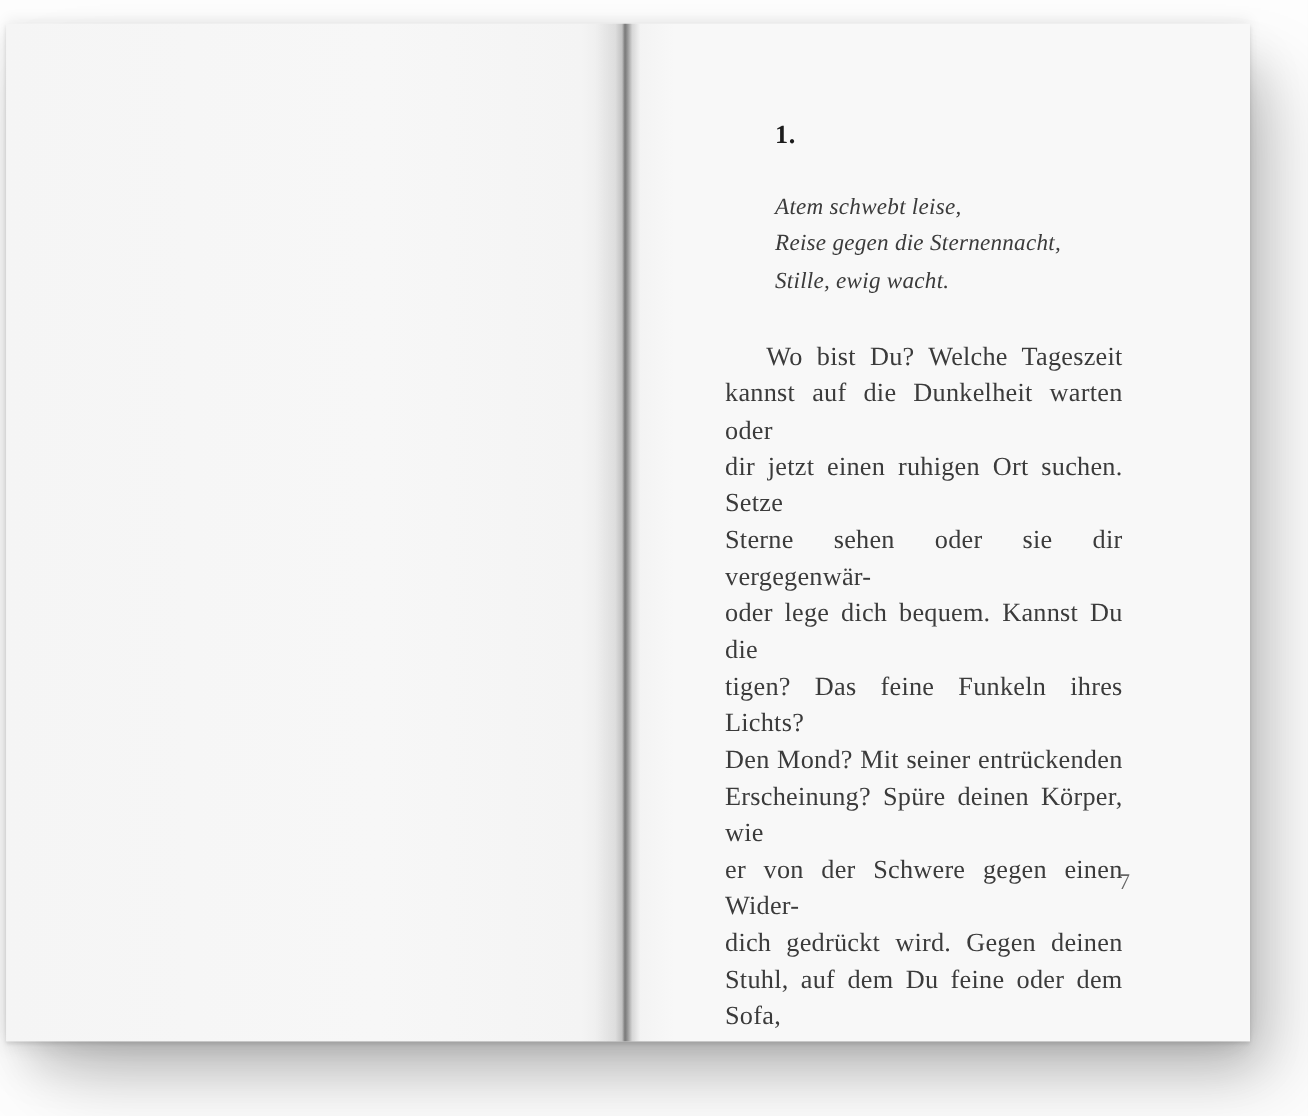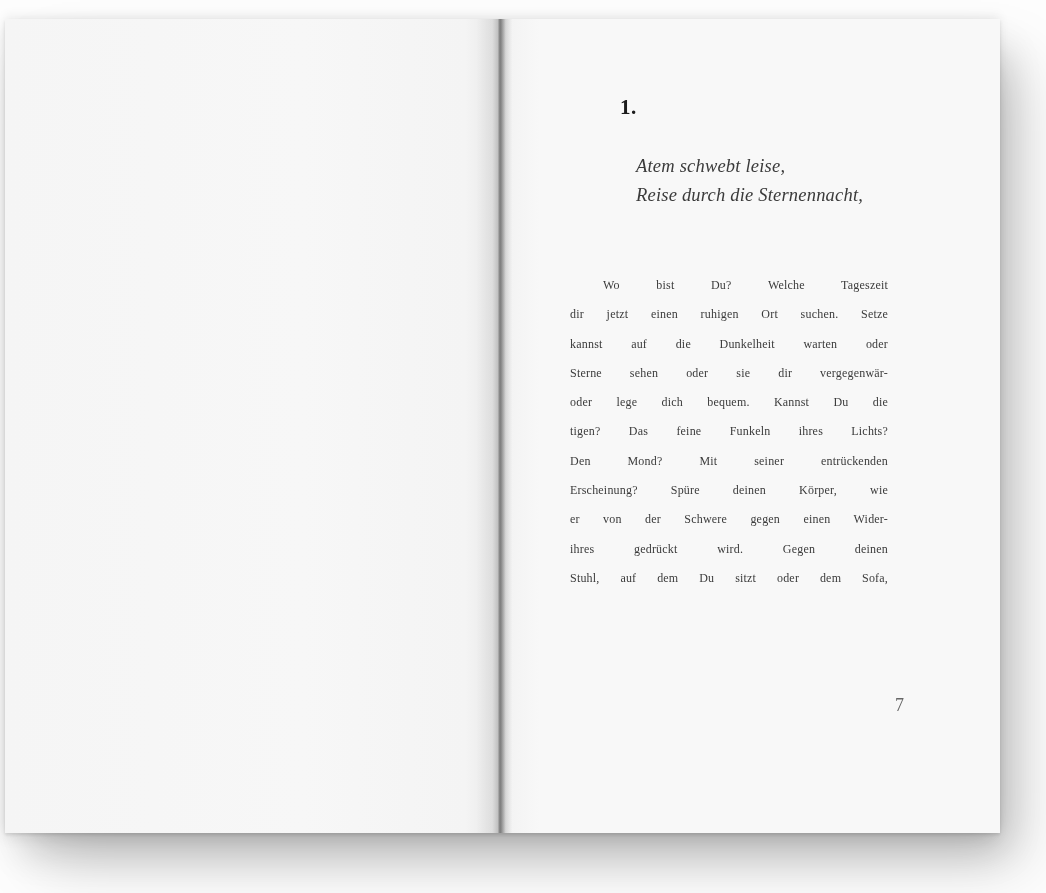"Atem schwebt leise," .haiku { margin-left: 16px -> none }
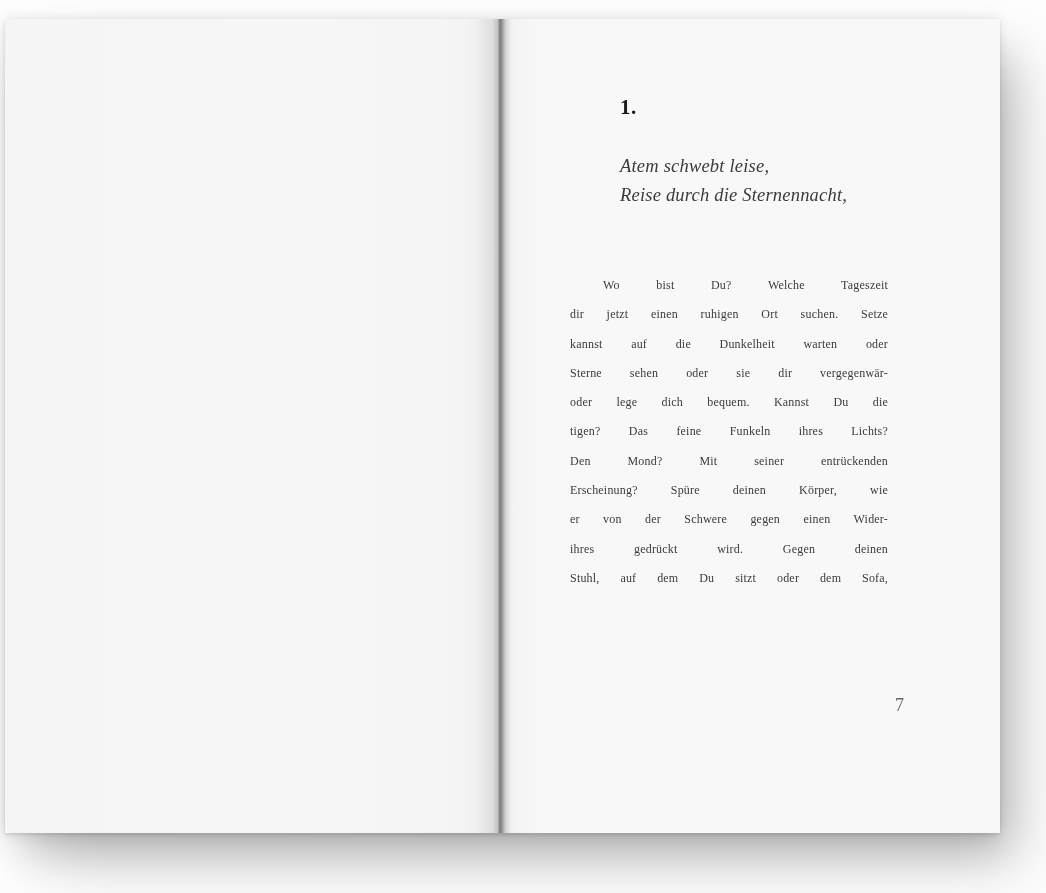"Reise durch die Sternennacht," div.haiku-line { text: durch -> gegen }
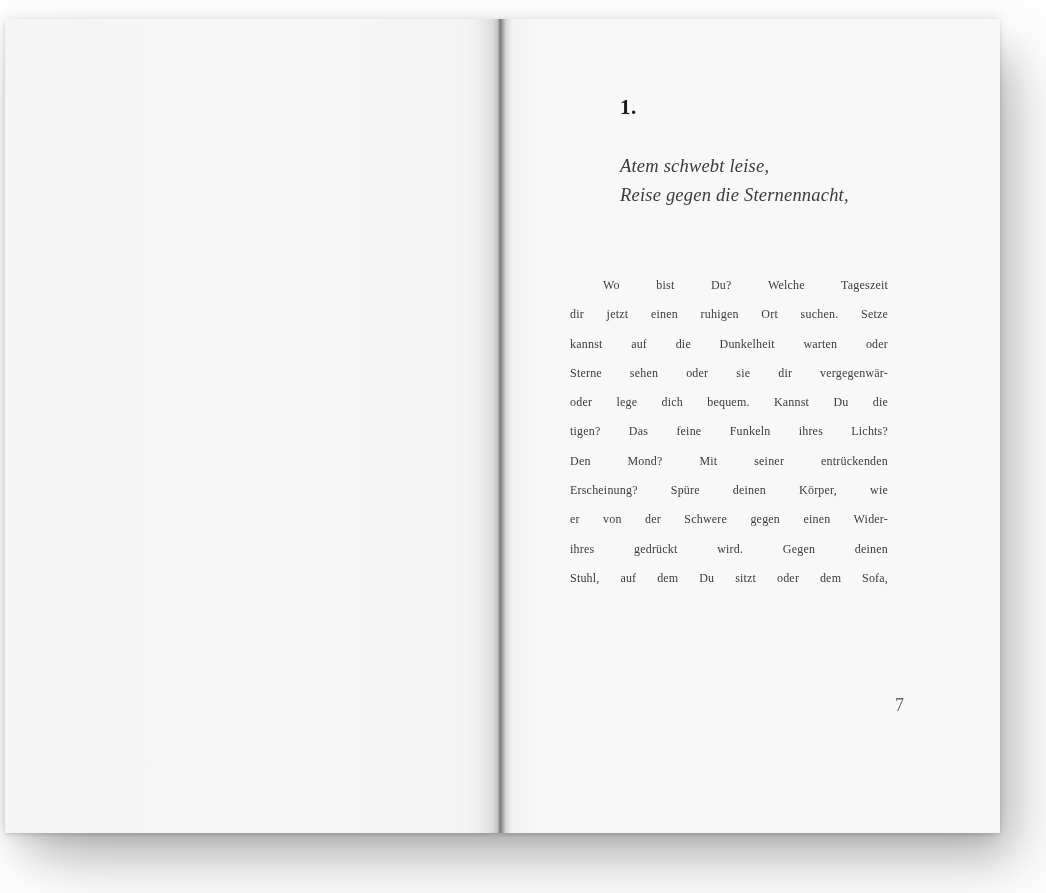"Stille, ewig wacht." div.haiku-line { html: none -> <div>Stille, ewig wacht.</div> }
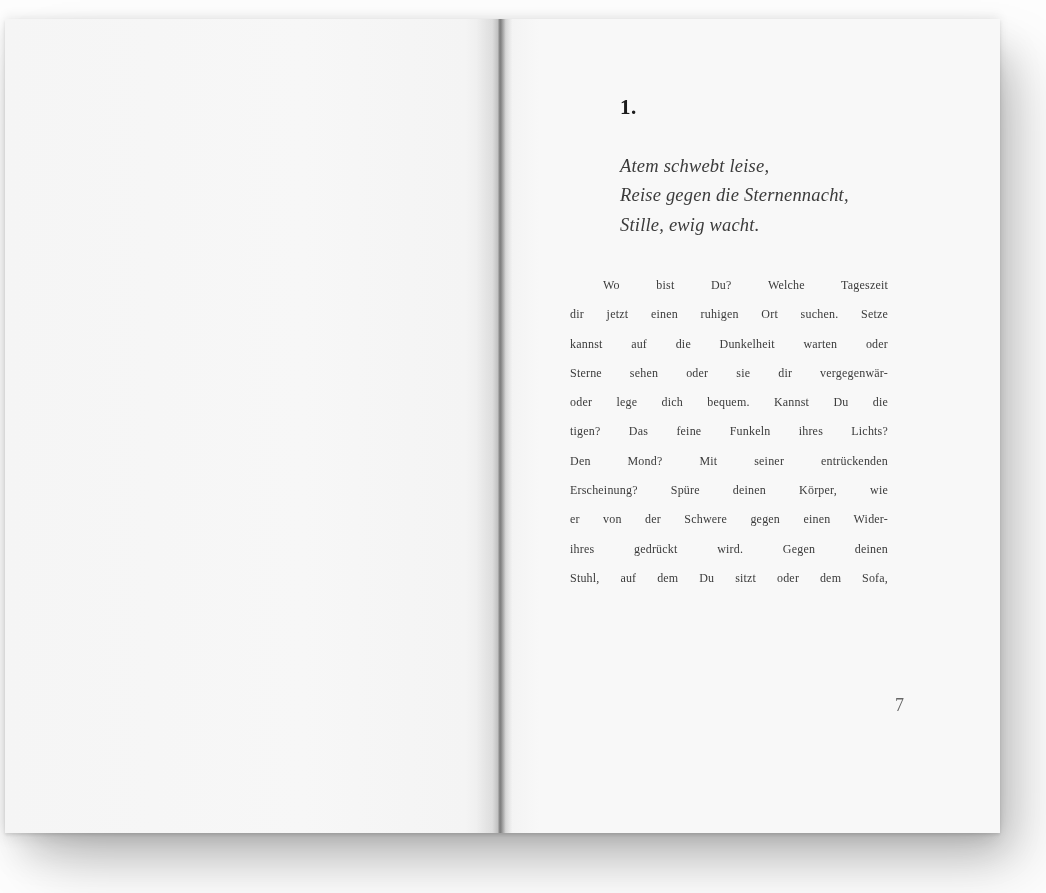"Wo bist Du? Welche Tageszeit" .body-text { font-size: 12px -> 21px; left: 70px -> 80px }
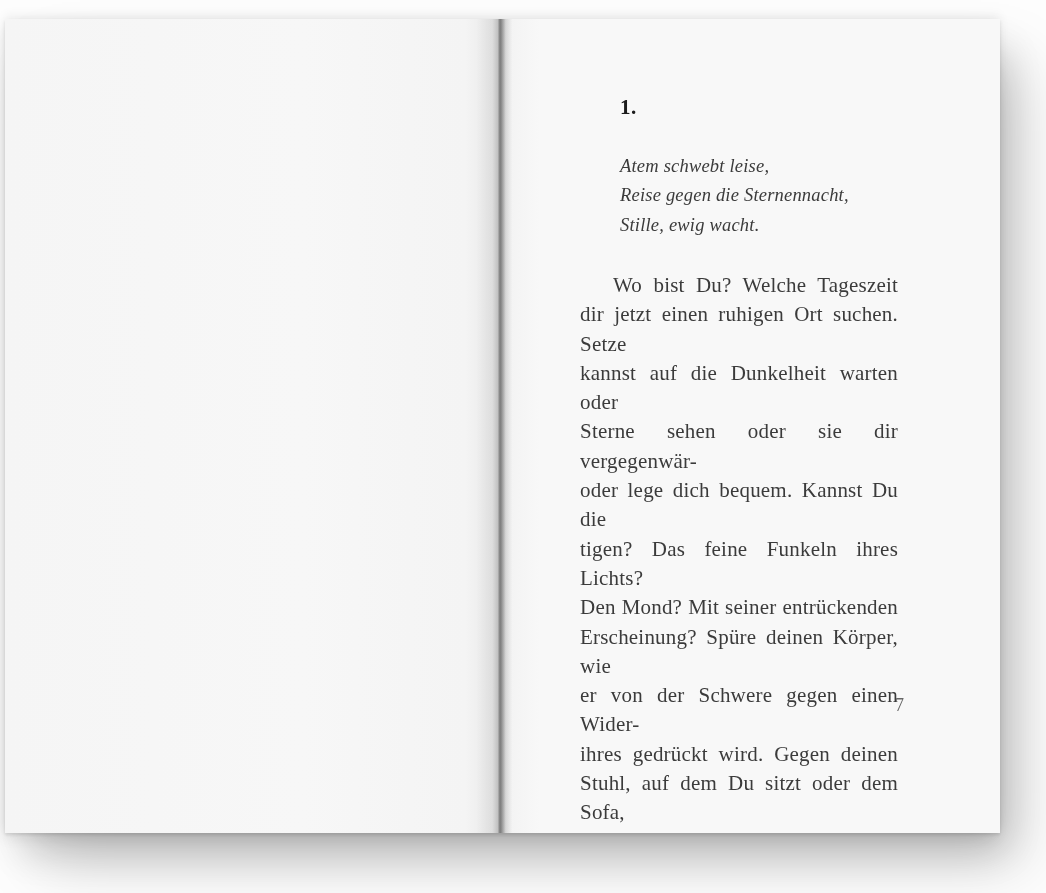"dir jetzt einen ruhigen Ort" div.body-line { order: before "kannst auf die Dunkelheit warten" -> after "kannst auf die Dunkelheit warten" }
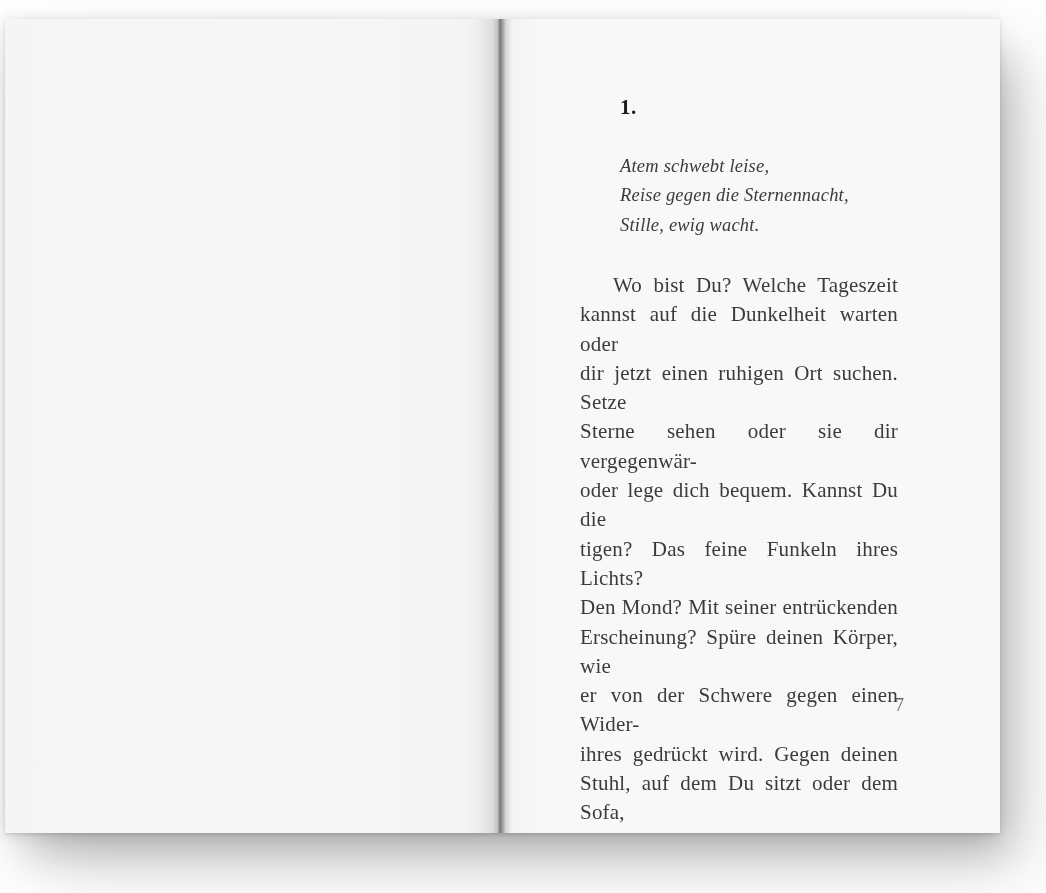"ihres gedrückt wird. Gegen deinen" div.body-line { text: ihres -> dich }
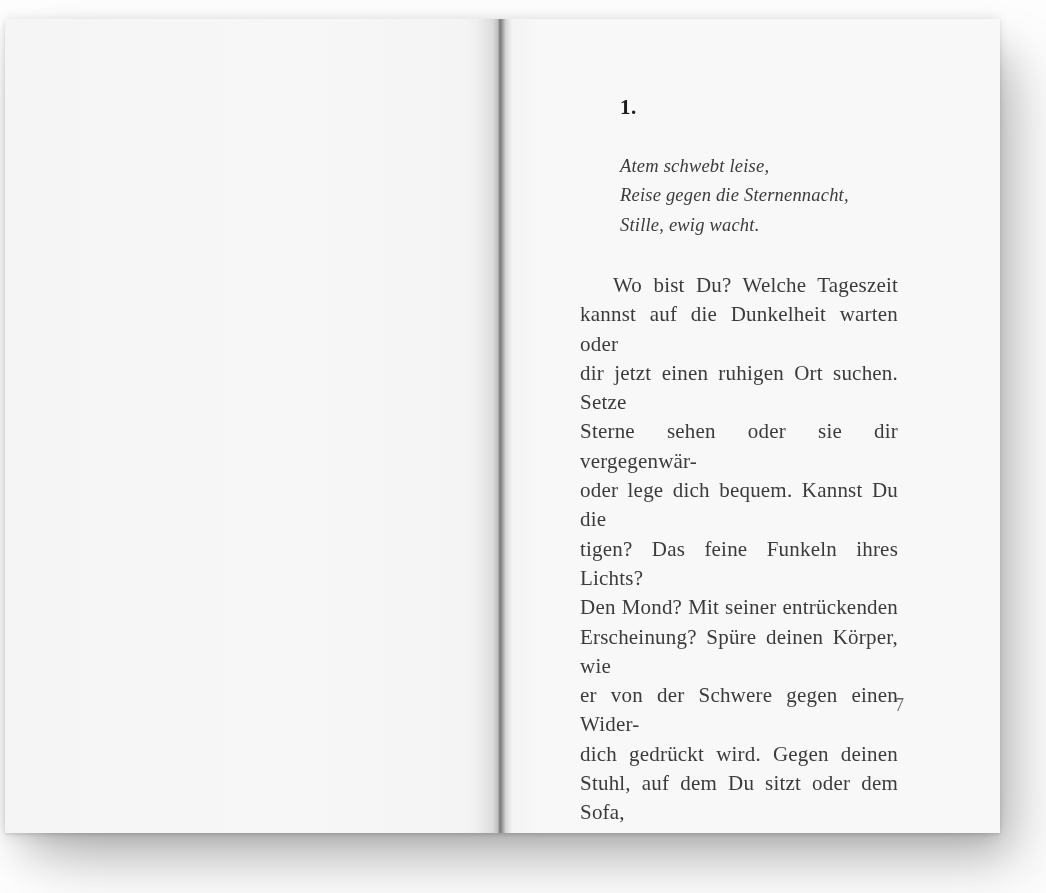"Stuhl, auf dem Du sitzt" div.body-line { text: sitzt -> feine }
